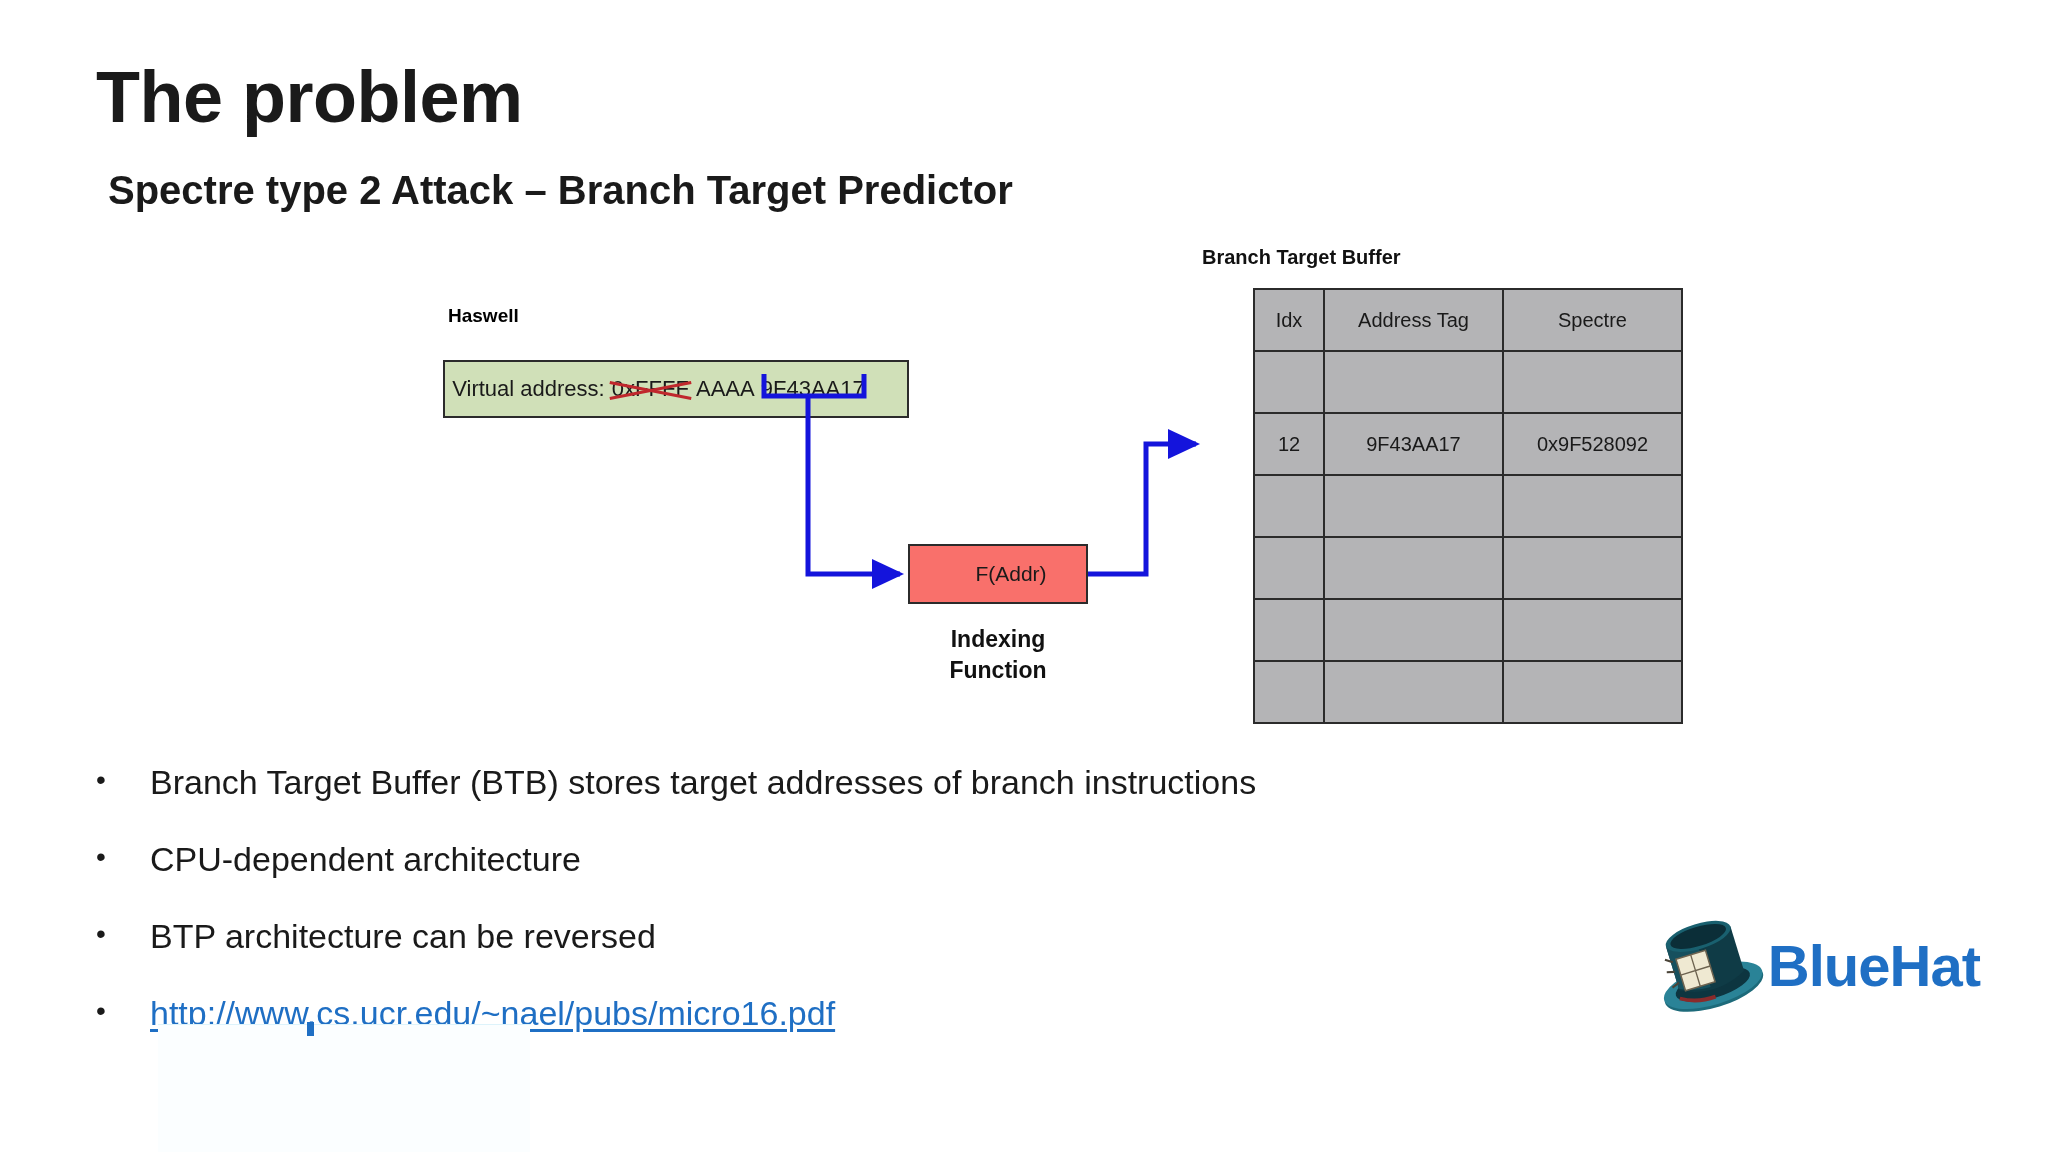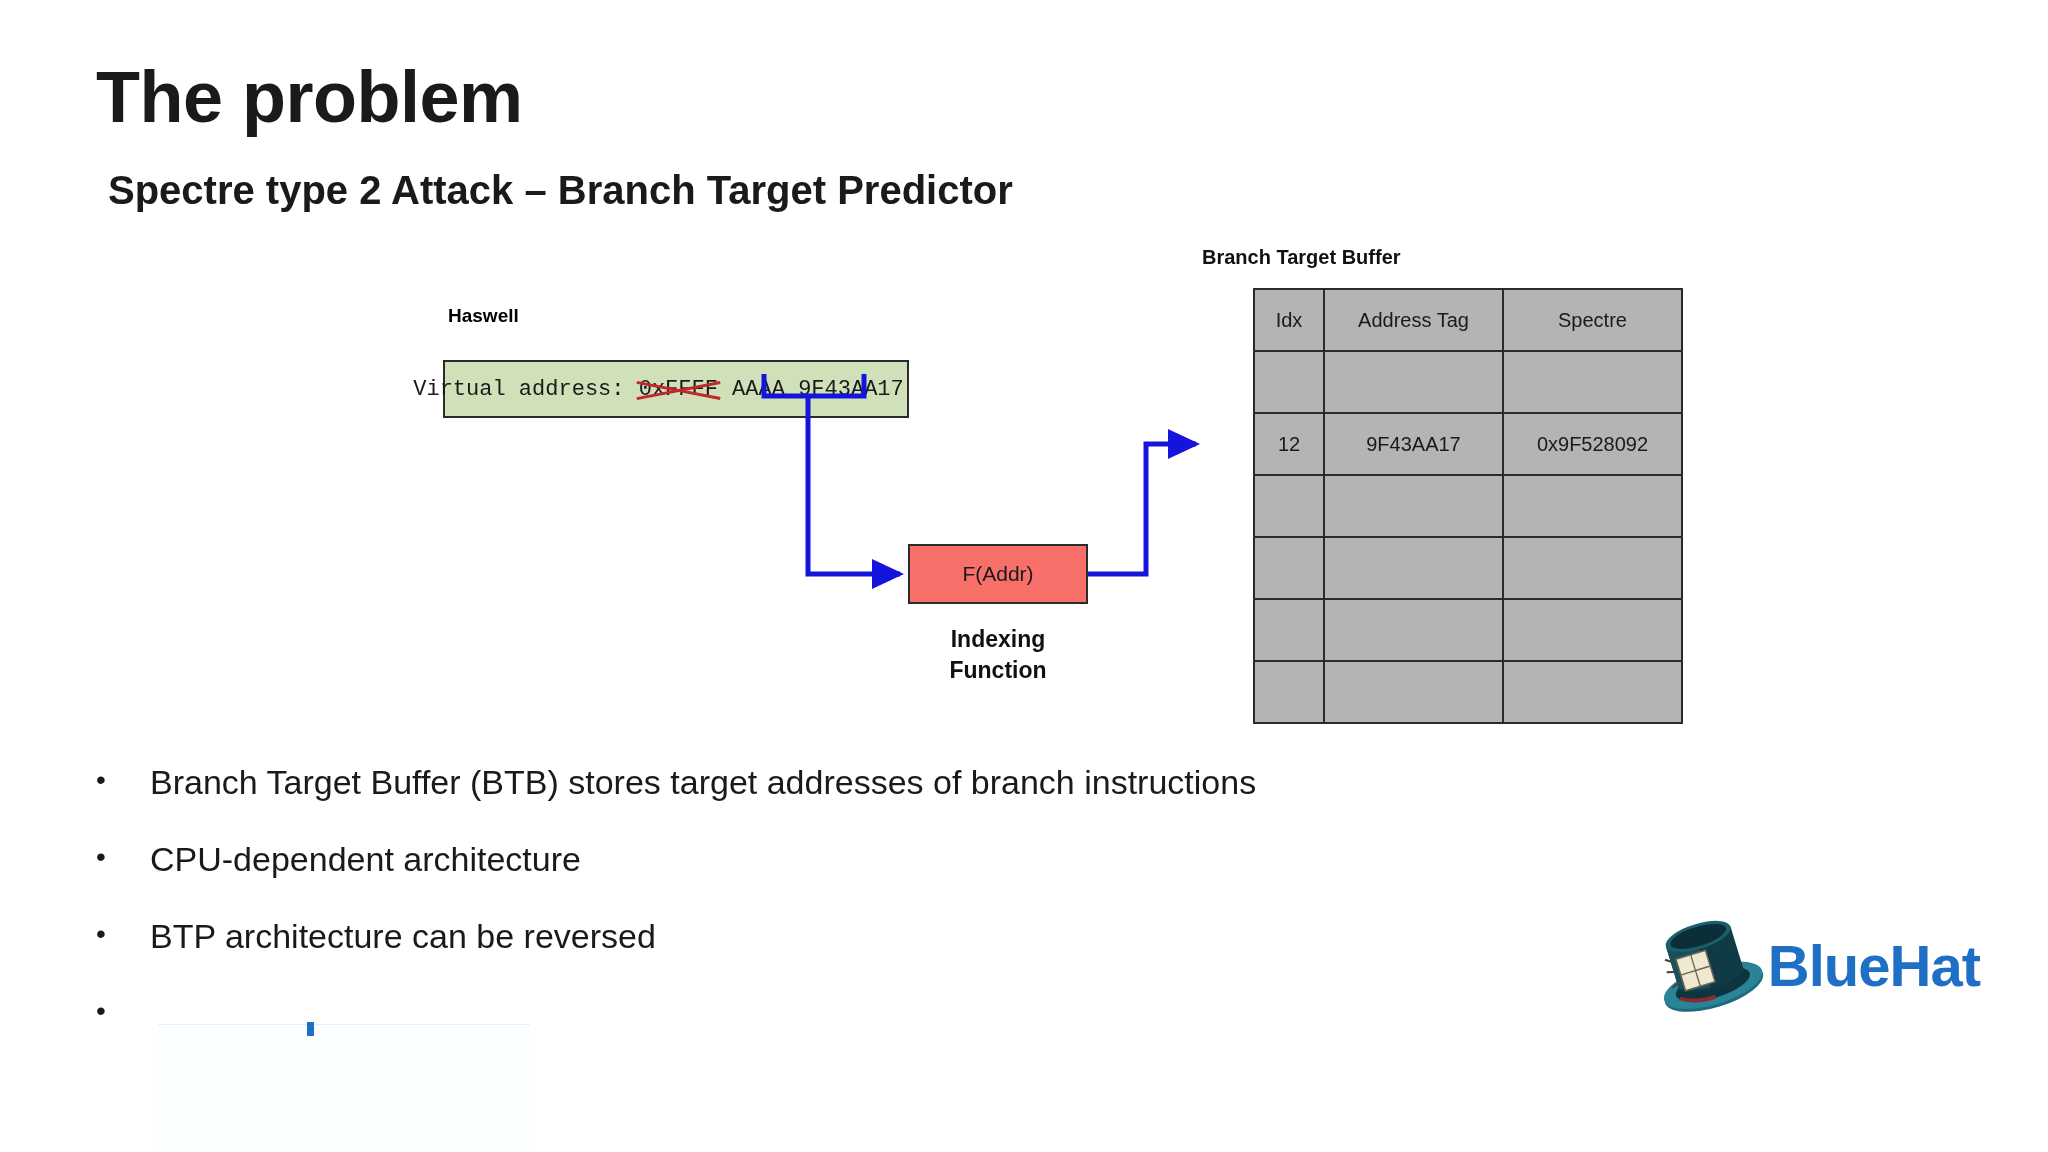"Virtual address:" .green-box-text { font-family: Liberation Mono, monospace -> none }
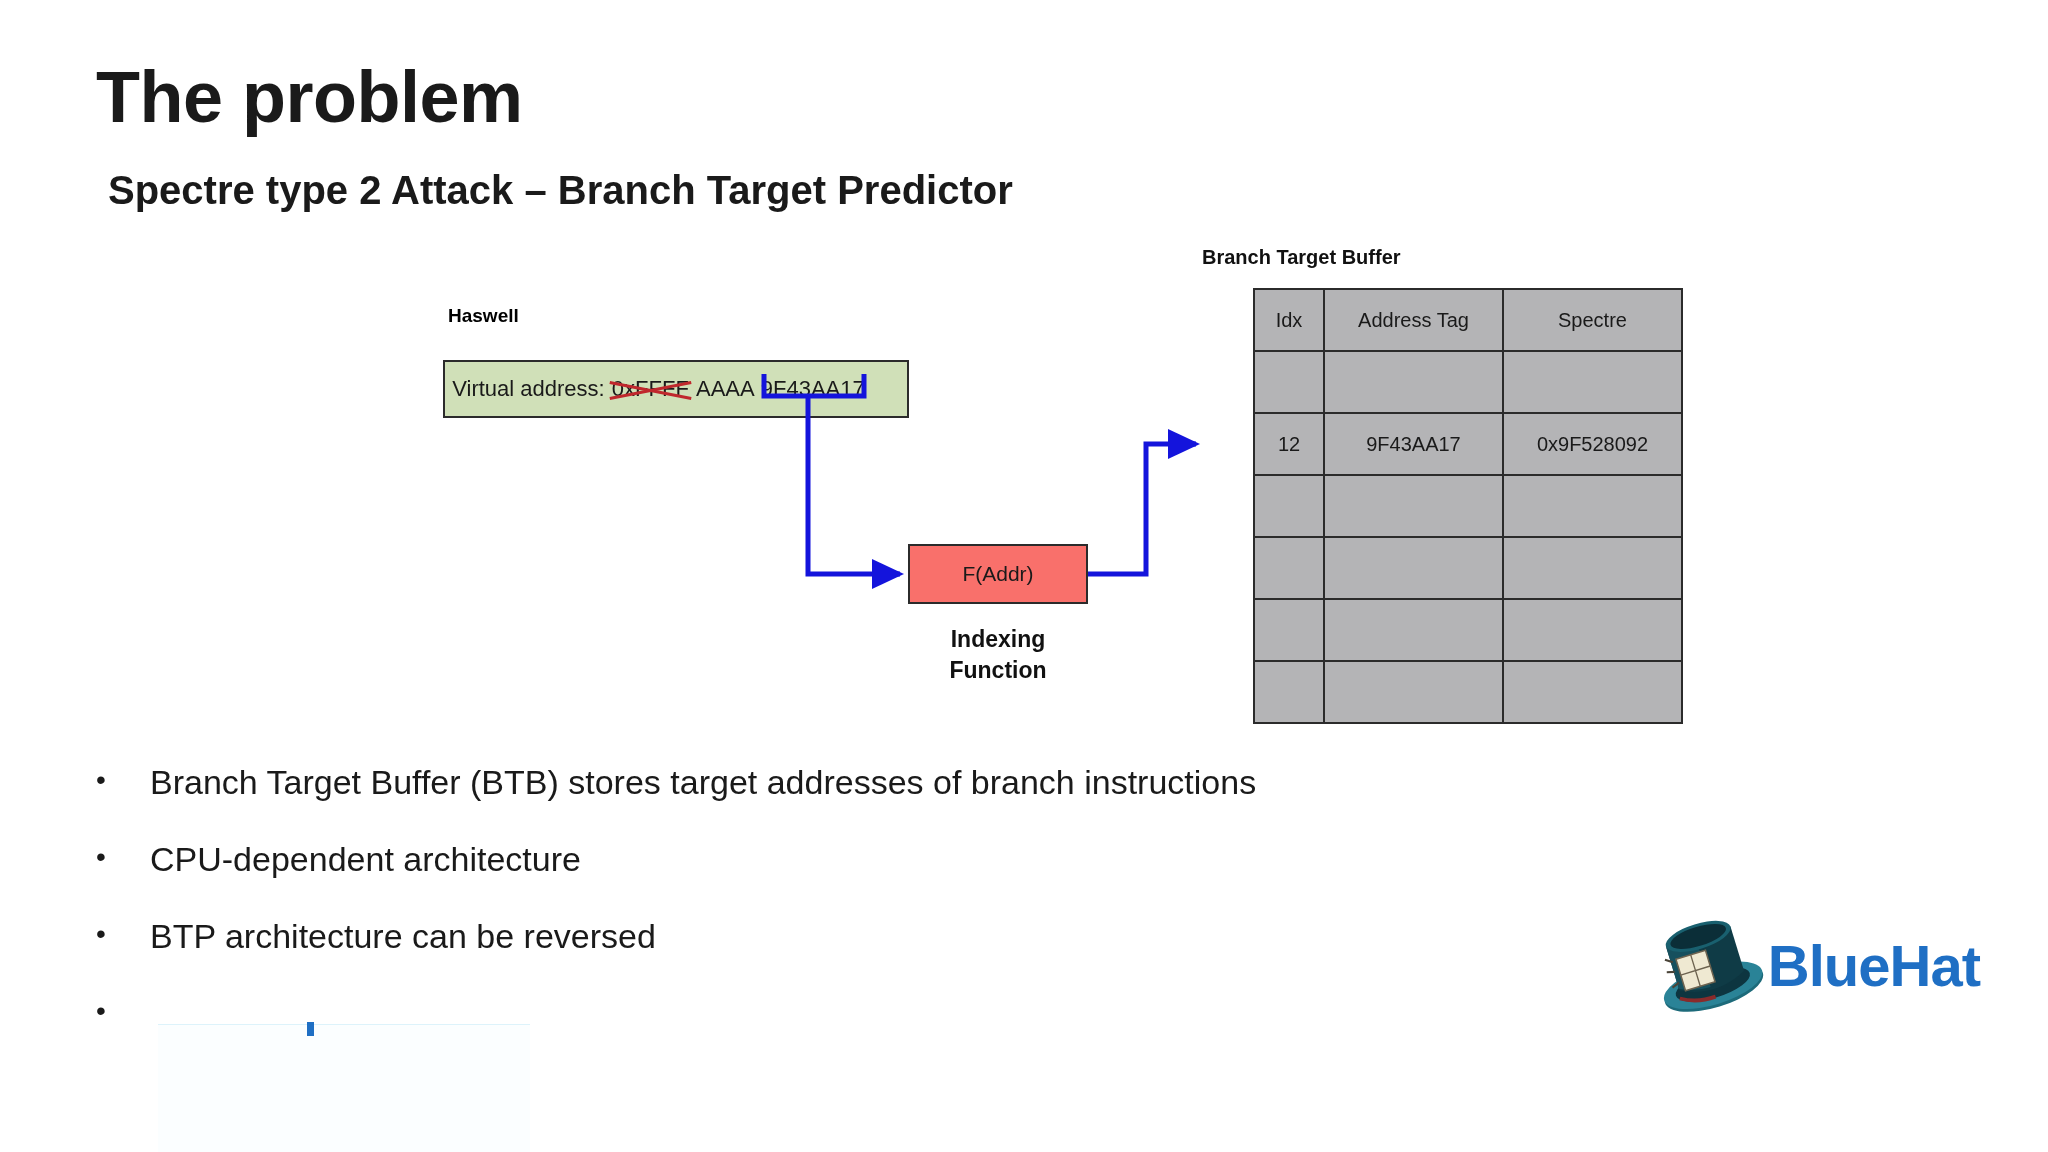"F(Addr)" .red-box-text { padding-left: none -> 13px }
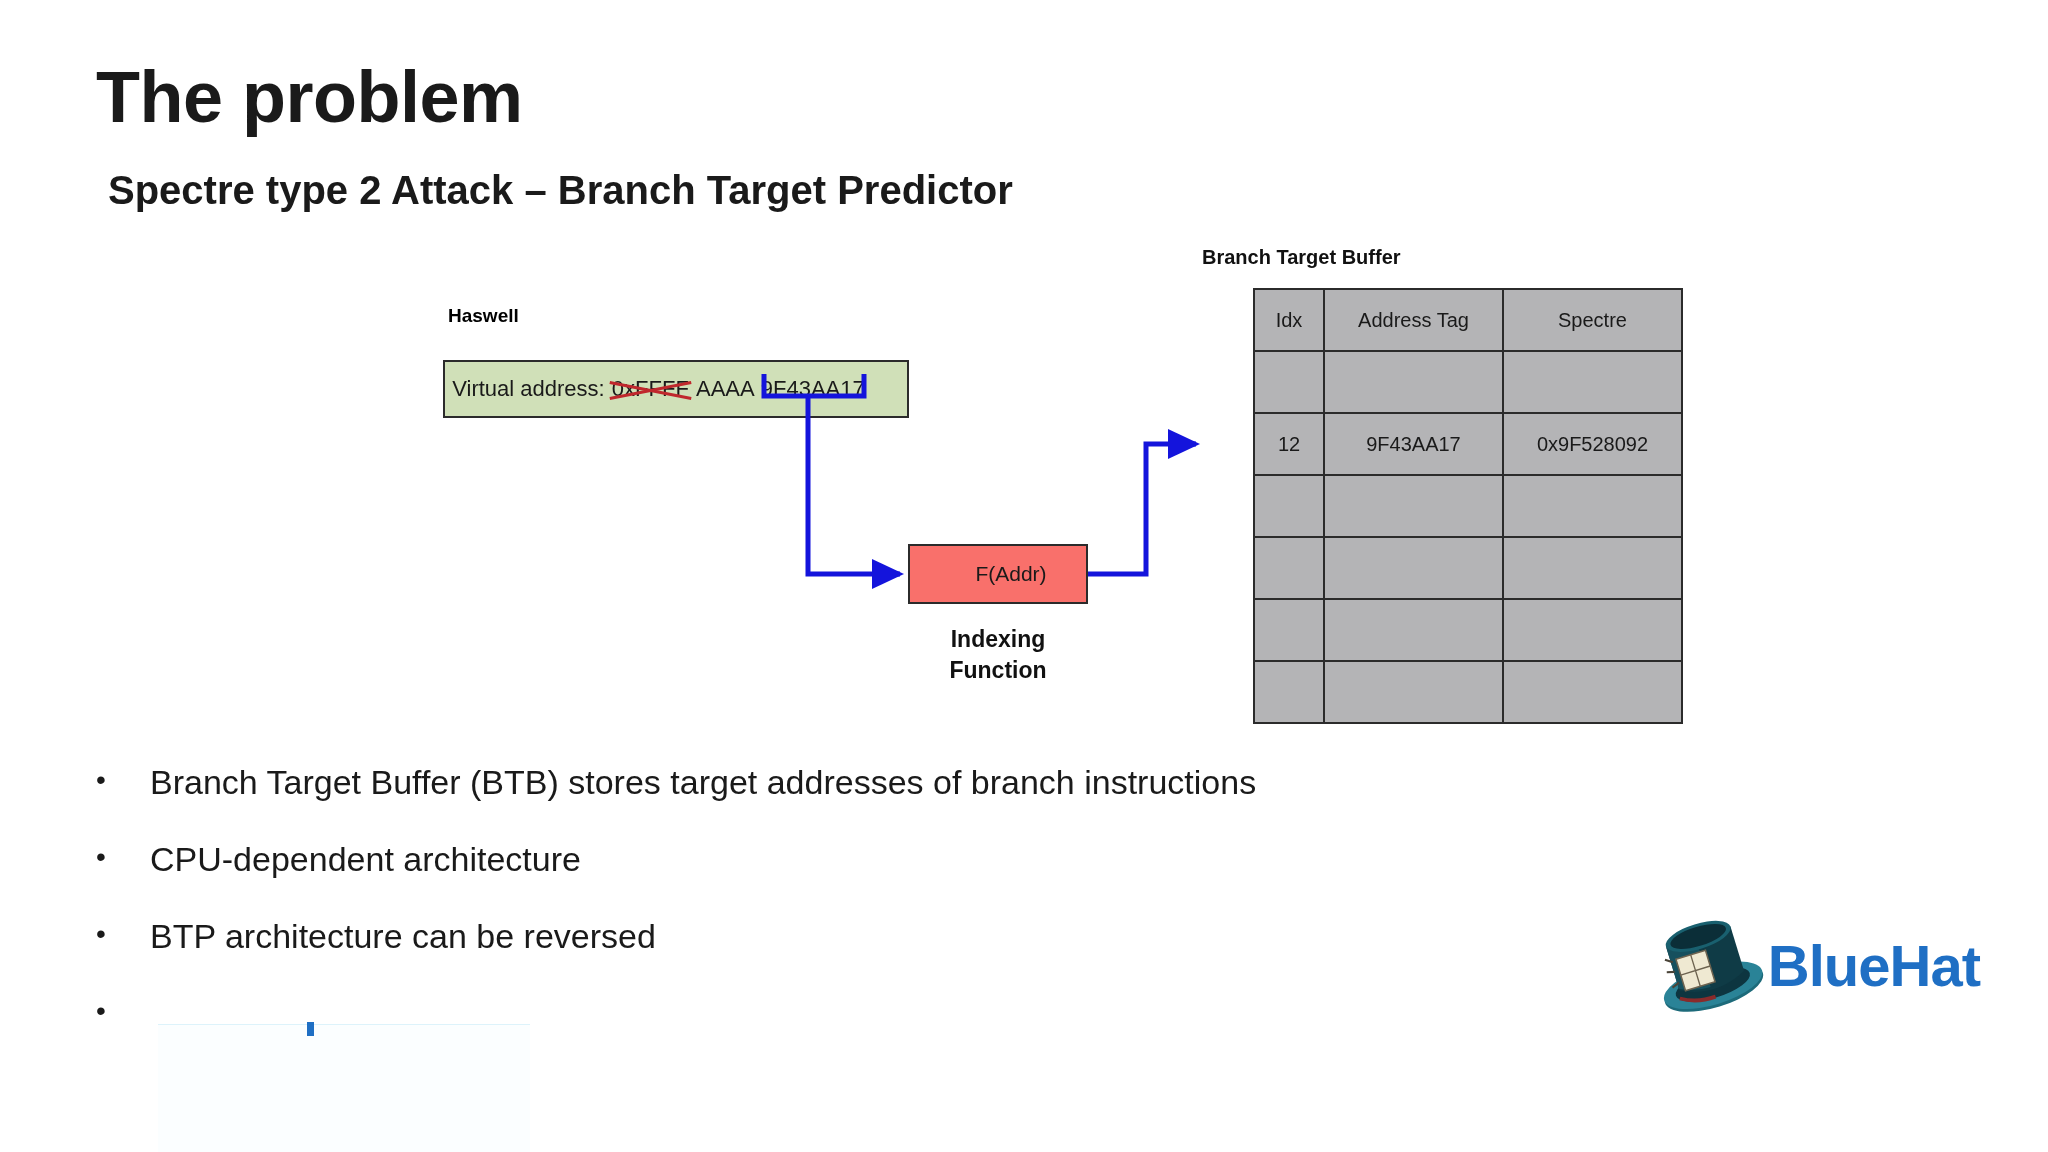"http://www.cs.ucr.edu/~nael/pubs/micro16" span.bullet-link { html: none -> <span>http://www.cs.ucr.edu/~nael/pubs/micro16.pdf</span> }
